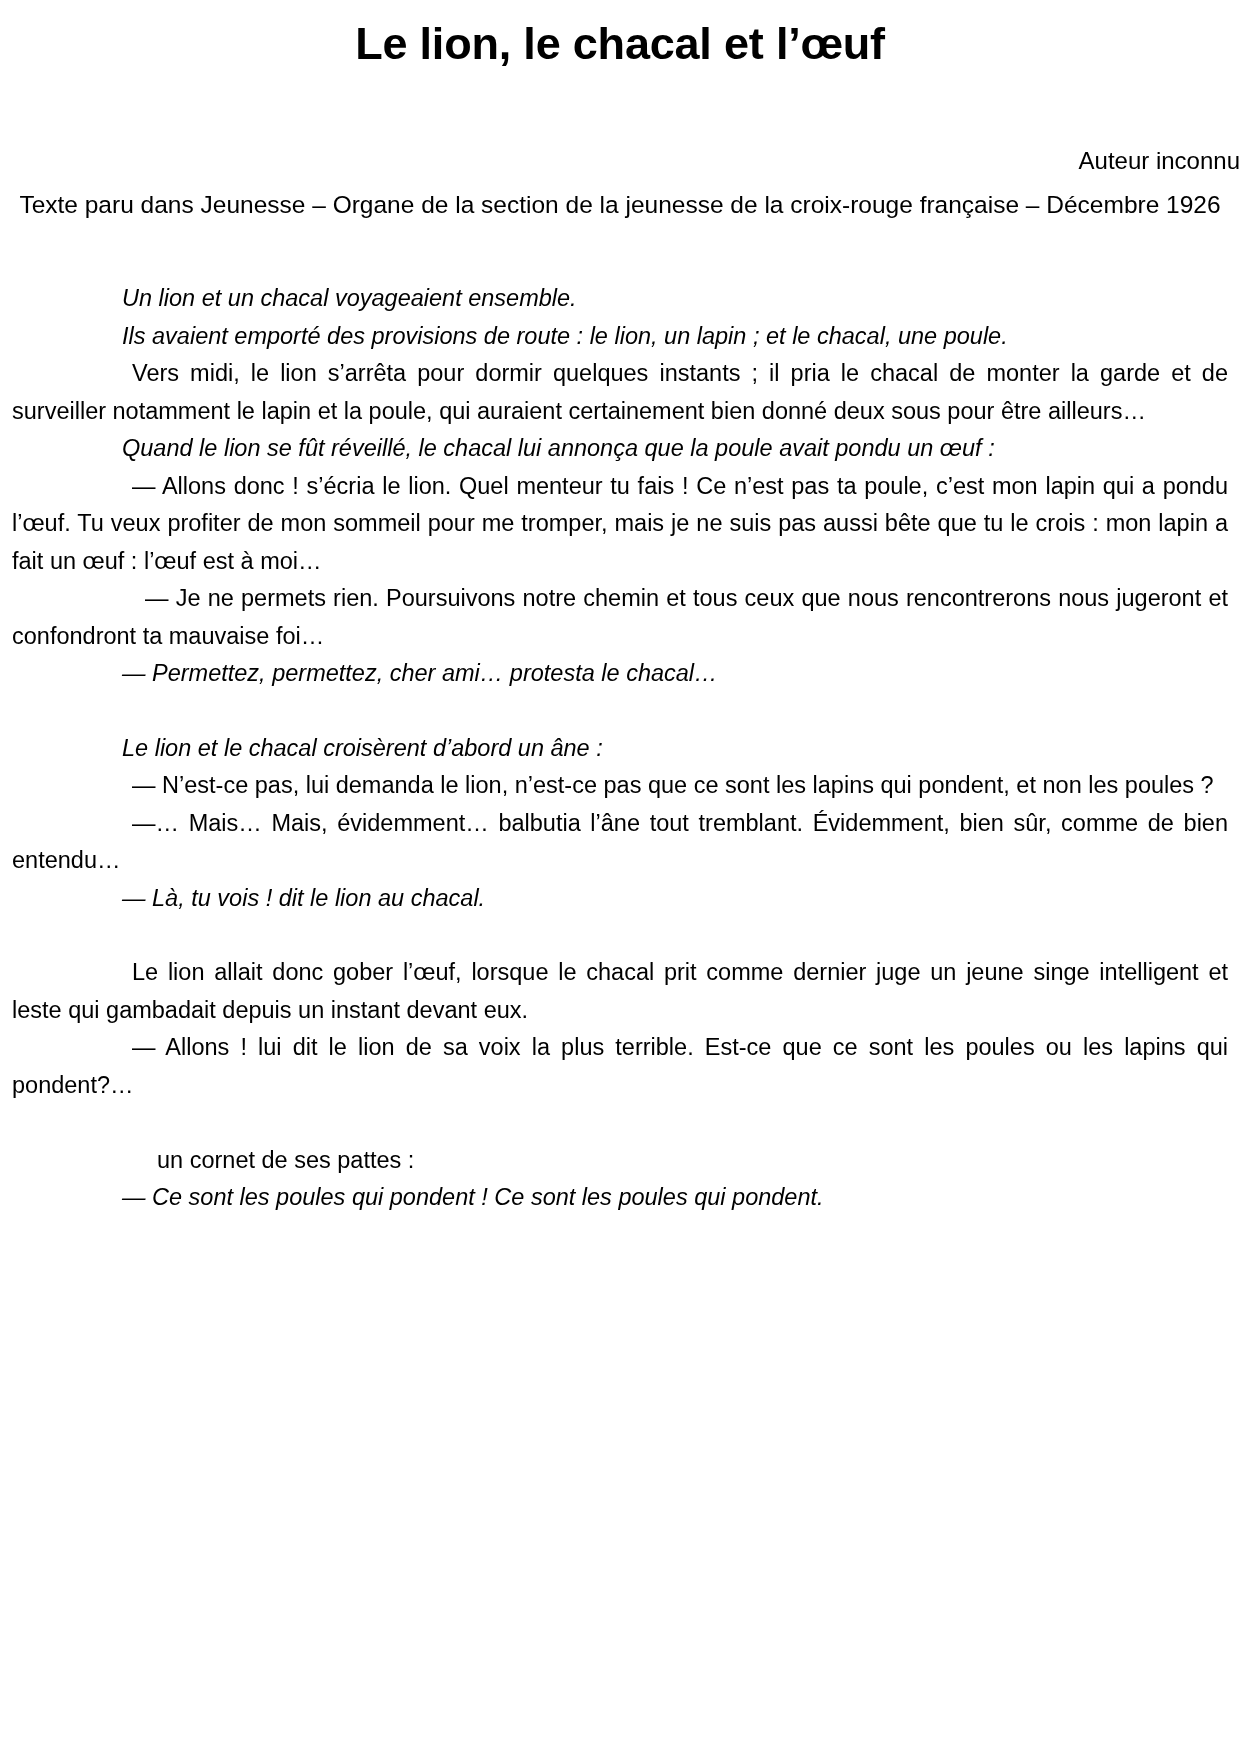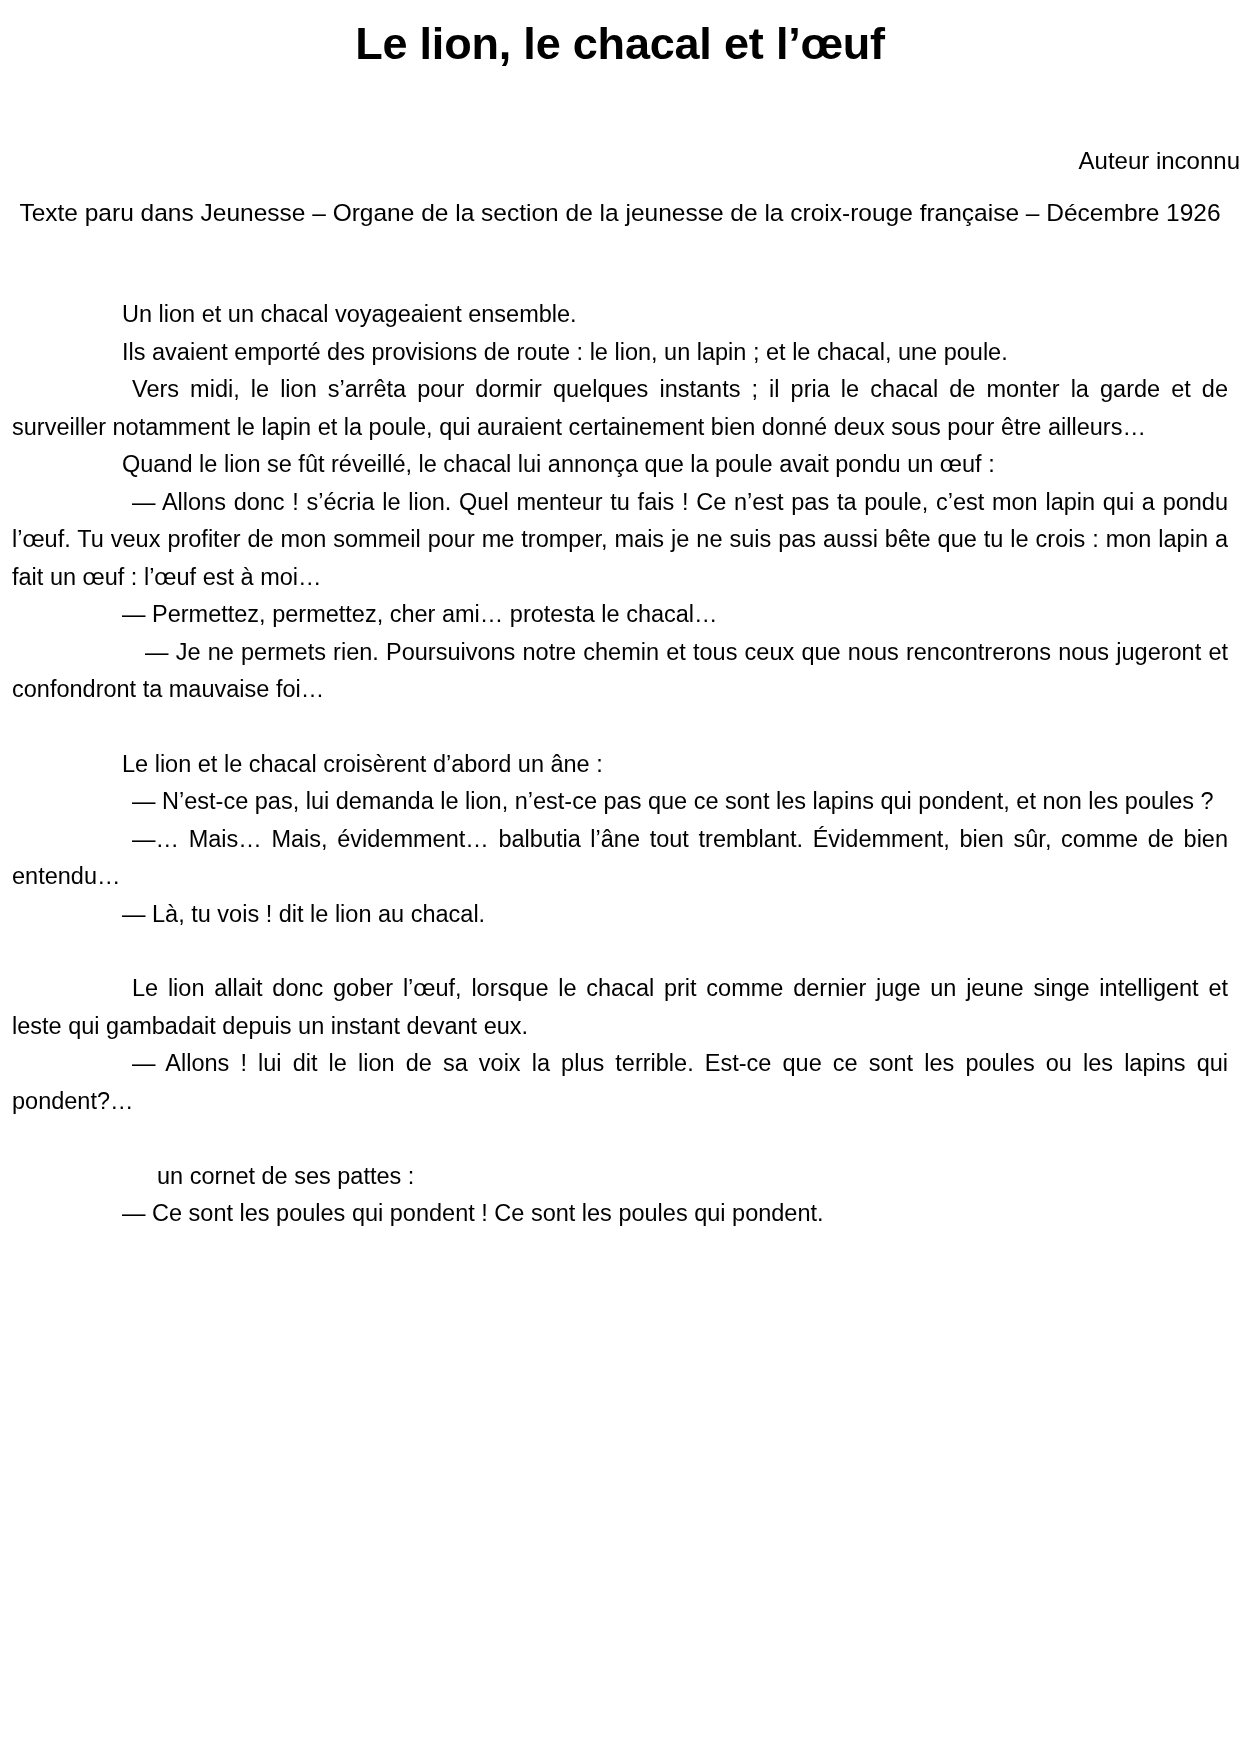"Texte paru dans Jeunesse –" .source-line { margin: 8px -> 0 }
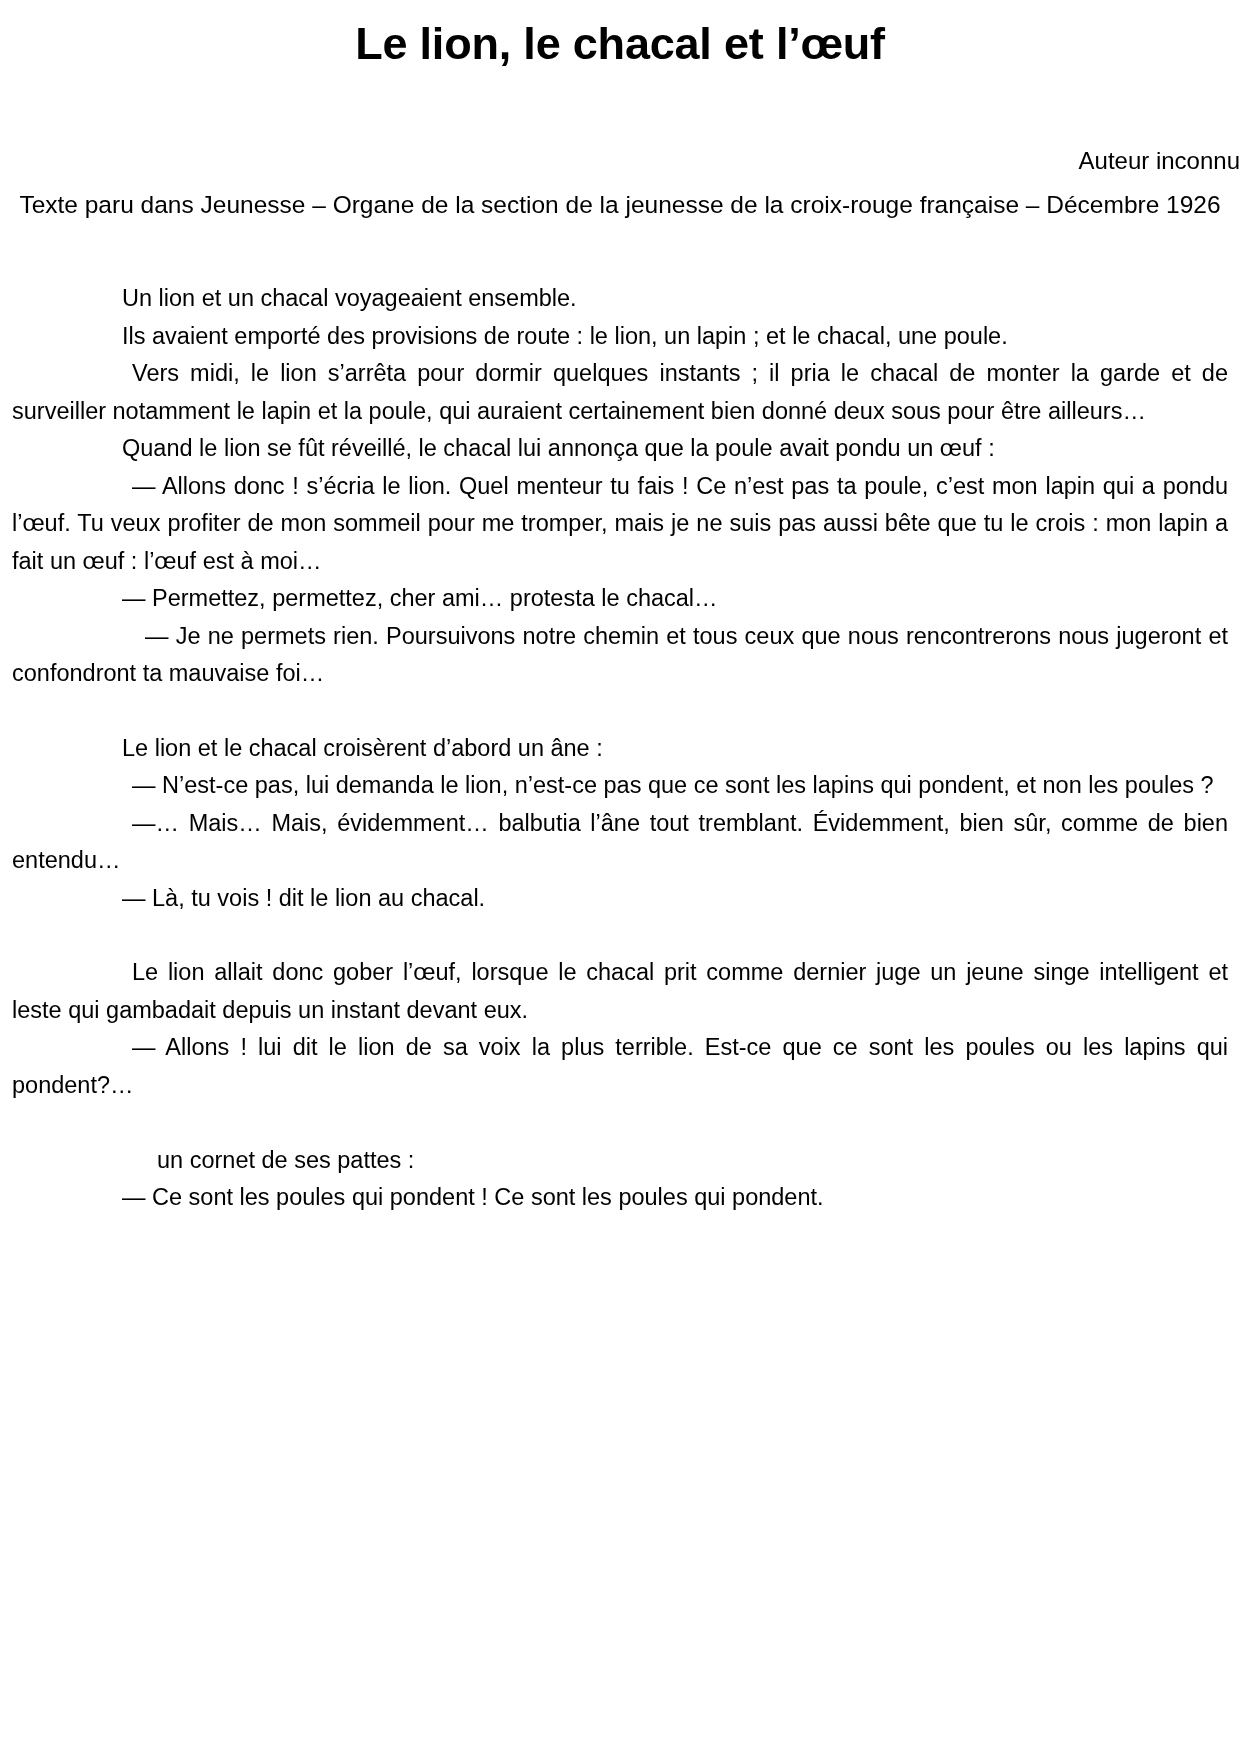"Un lion et un chacal" .ind-b { font-style: none -> italic }
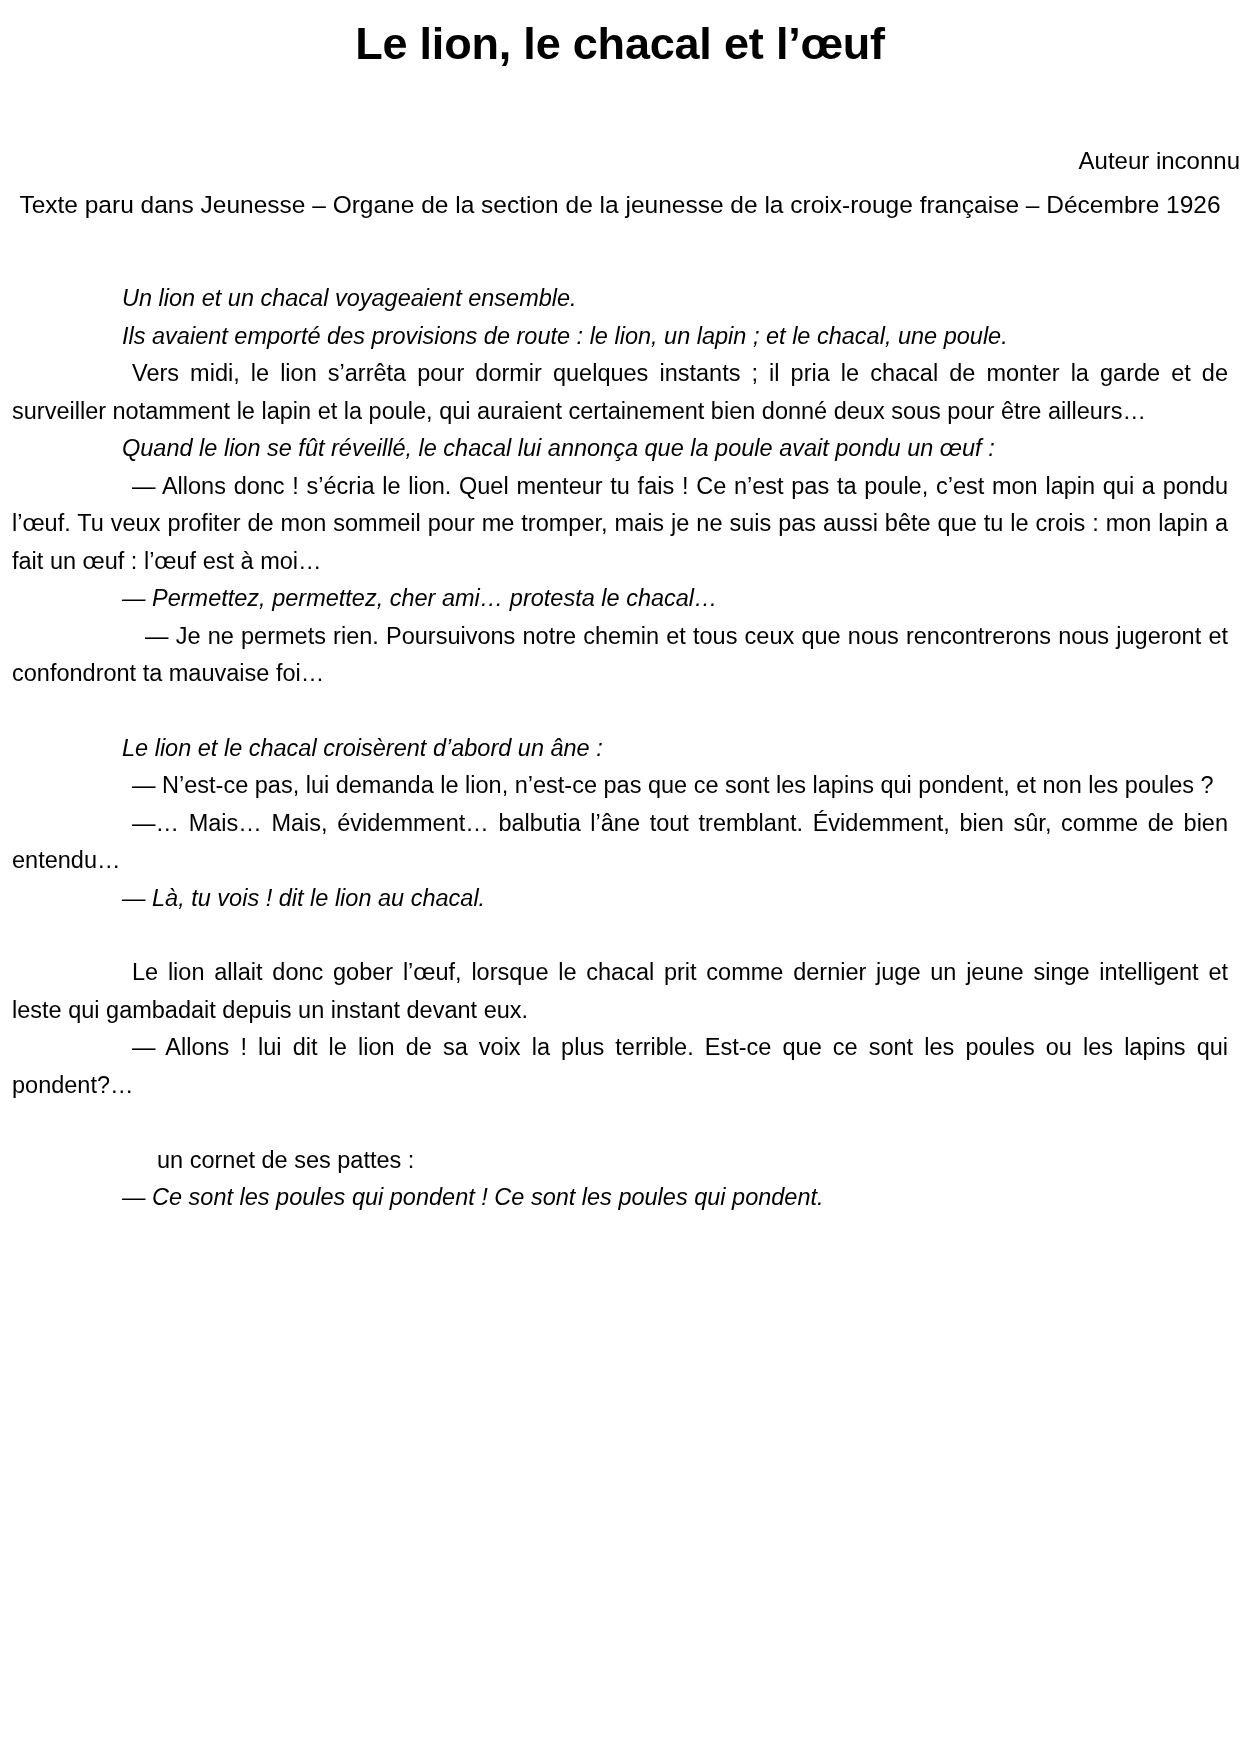"— Permettez, permettez, cher ami…" p.para { order: before "— Je ne permets rien." -> after "— Je ne permets rien." }
